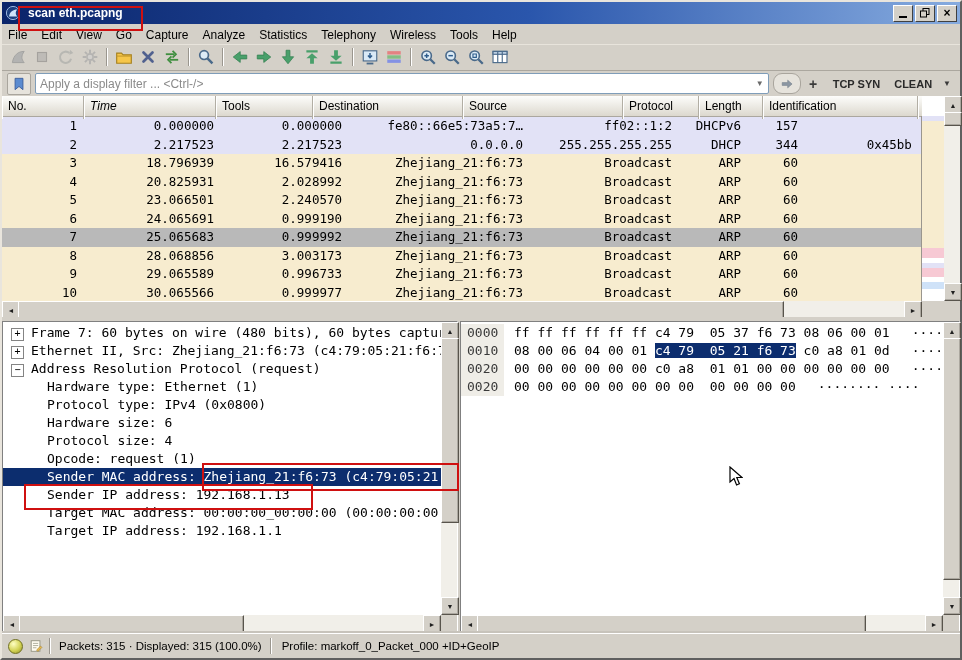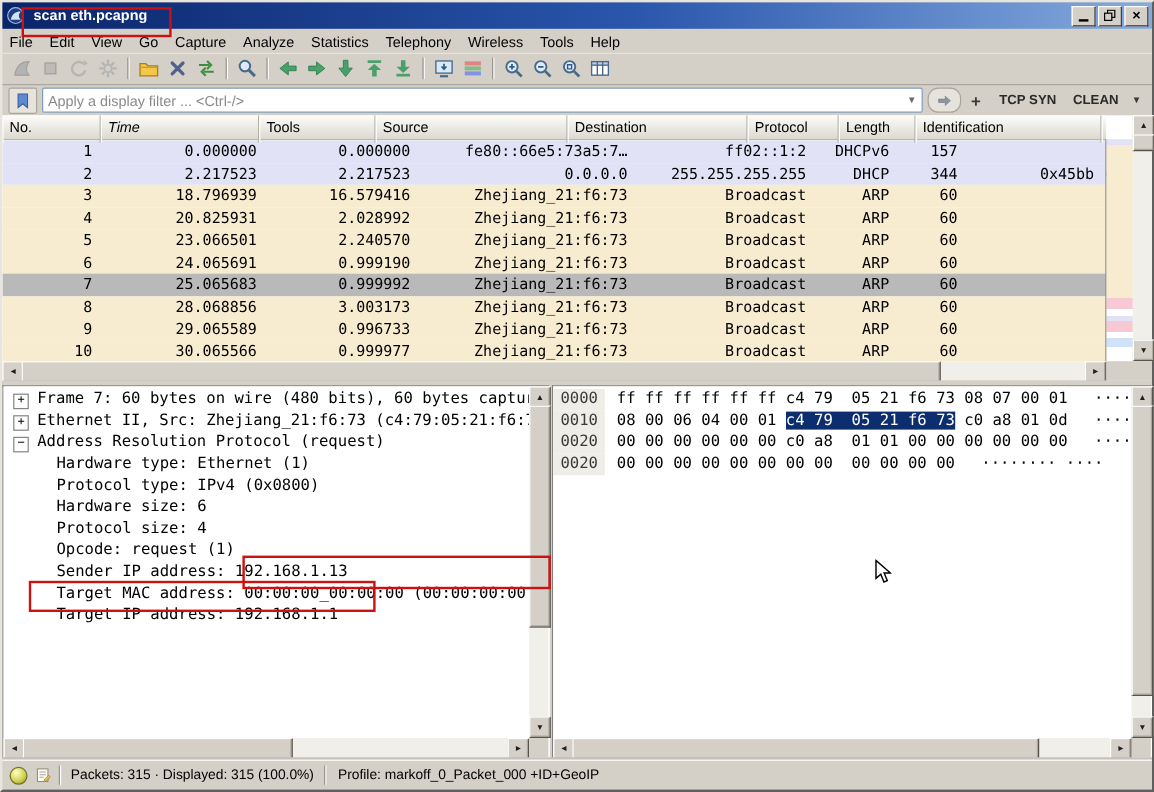"Source" div.plh-cell { order: before "Destination" -> after "Destination" }
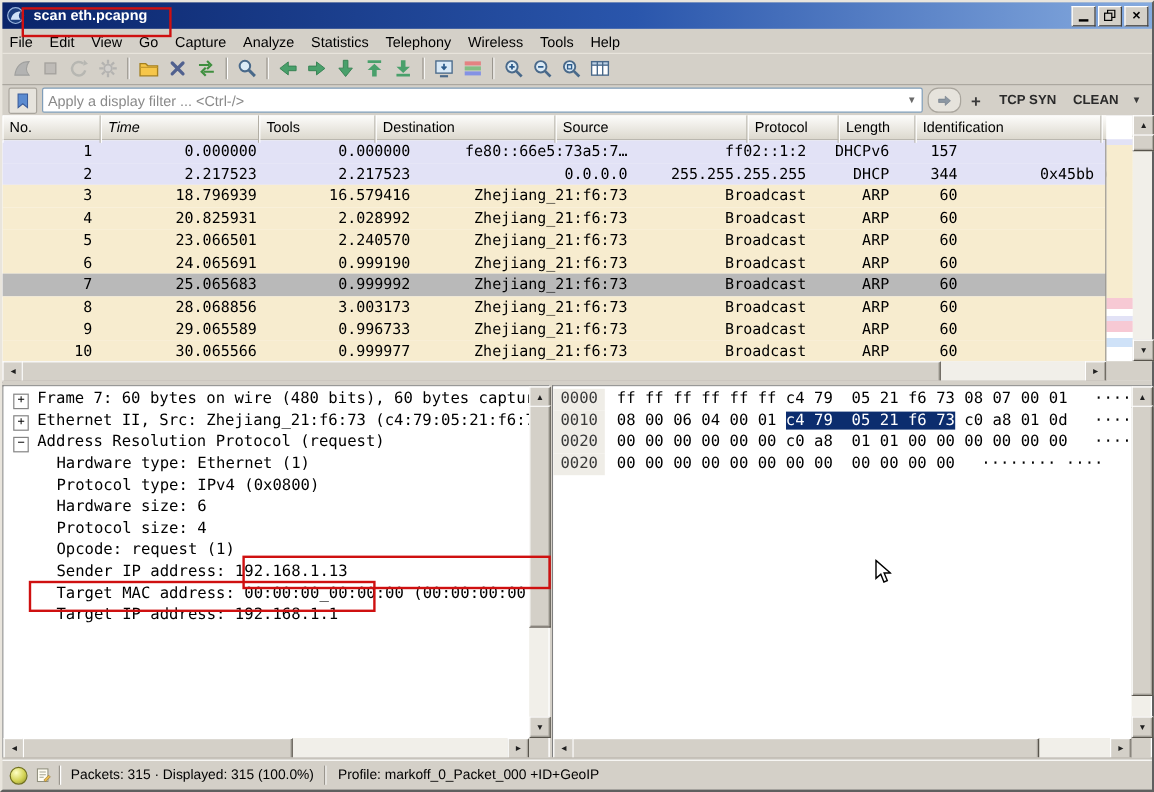"ff ff ff ff ff" span { text: 21 f6 73 08 07 -> 37 f6 73 08 06 }
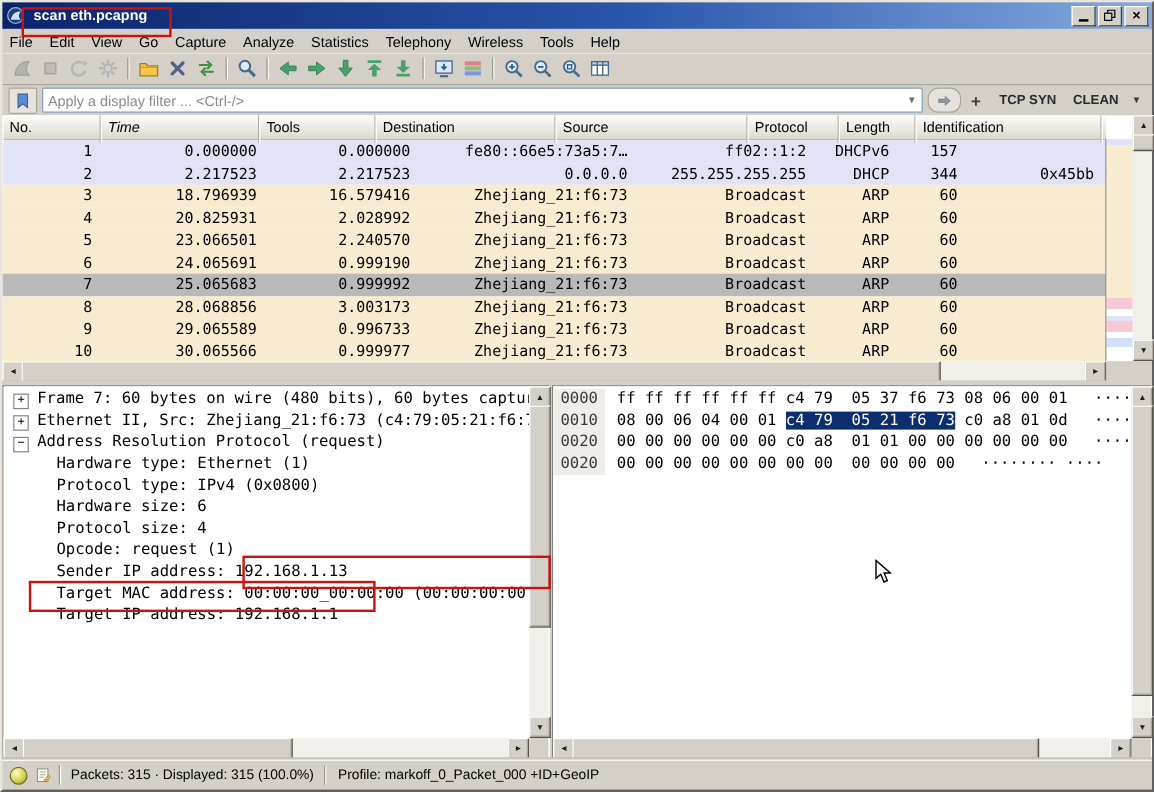"Sender MAC address: Zhejiang_21:f6:73" div.det-line { html: none -> <div><span>Sender MAC address: Zhejiang_21:f6:73 (c4:79:05:21</span></div> }
